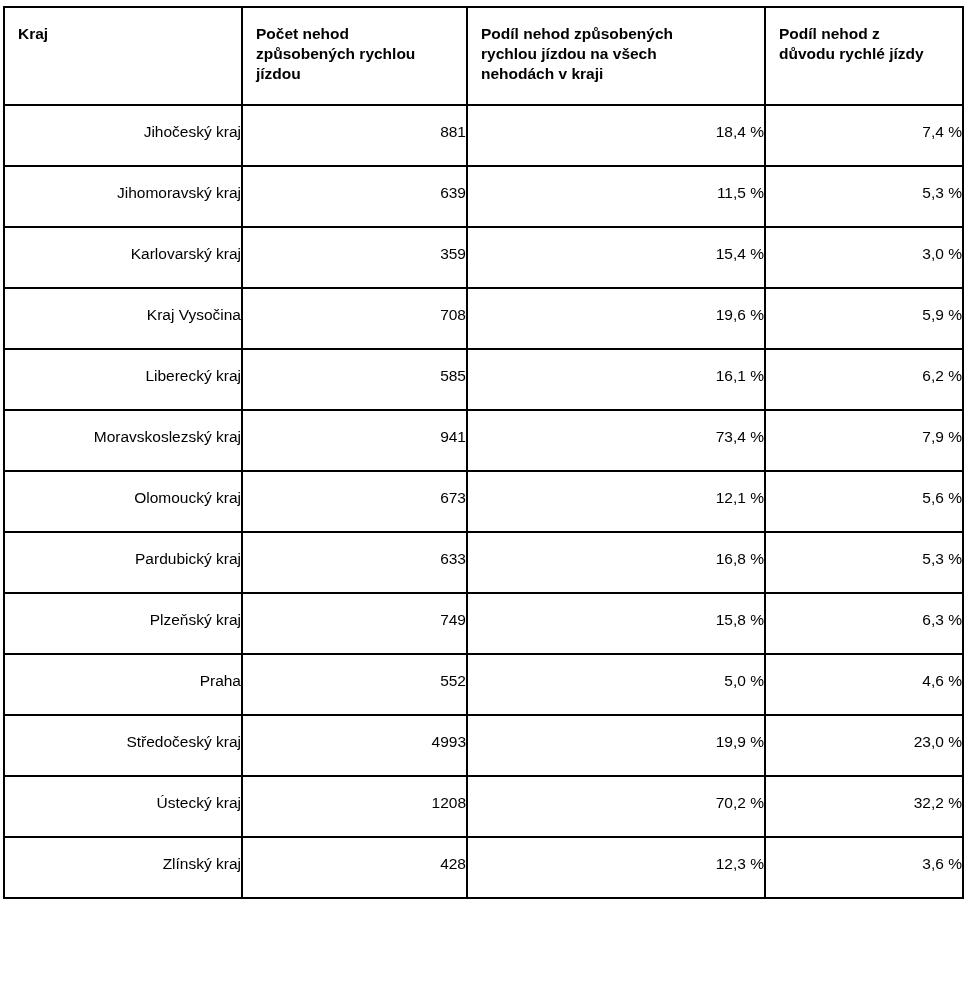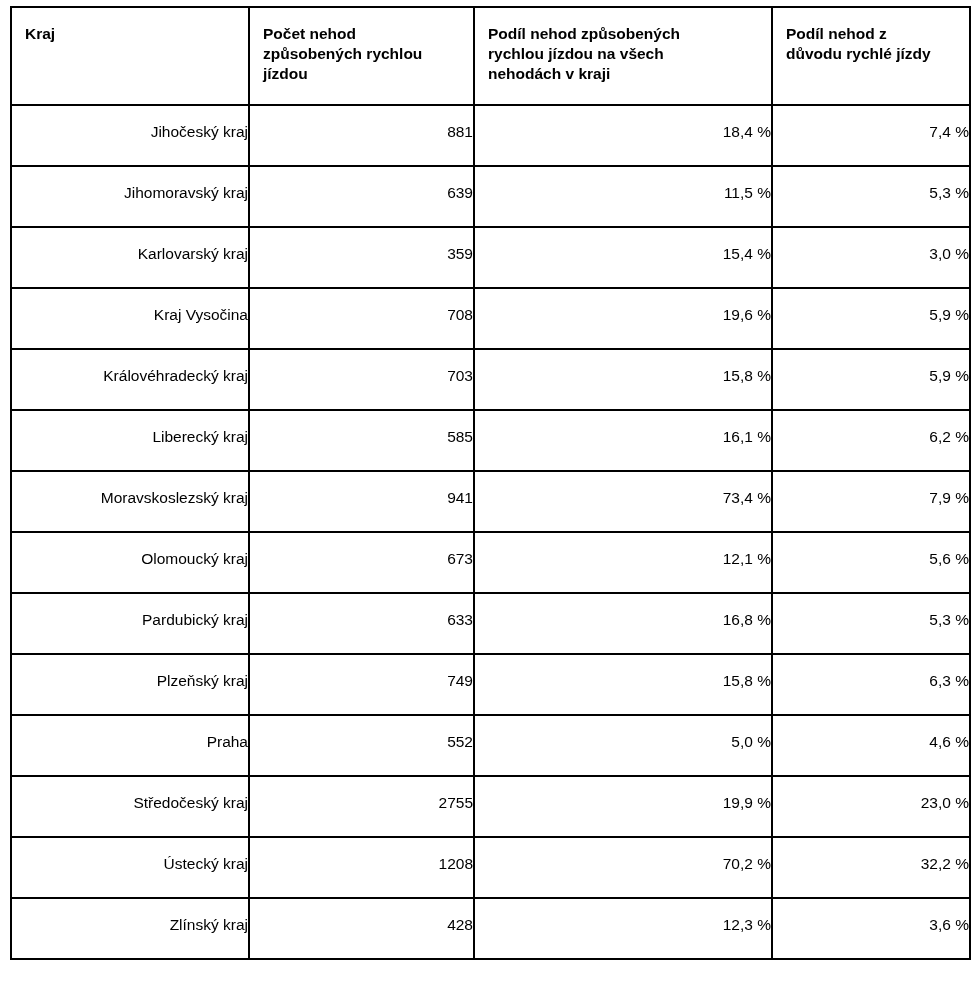"Kraj" .table-wrap { left: 10px -> 3px }
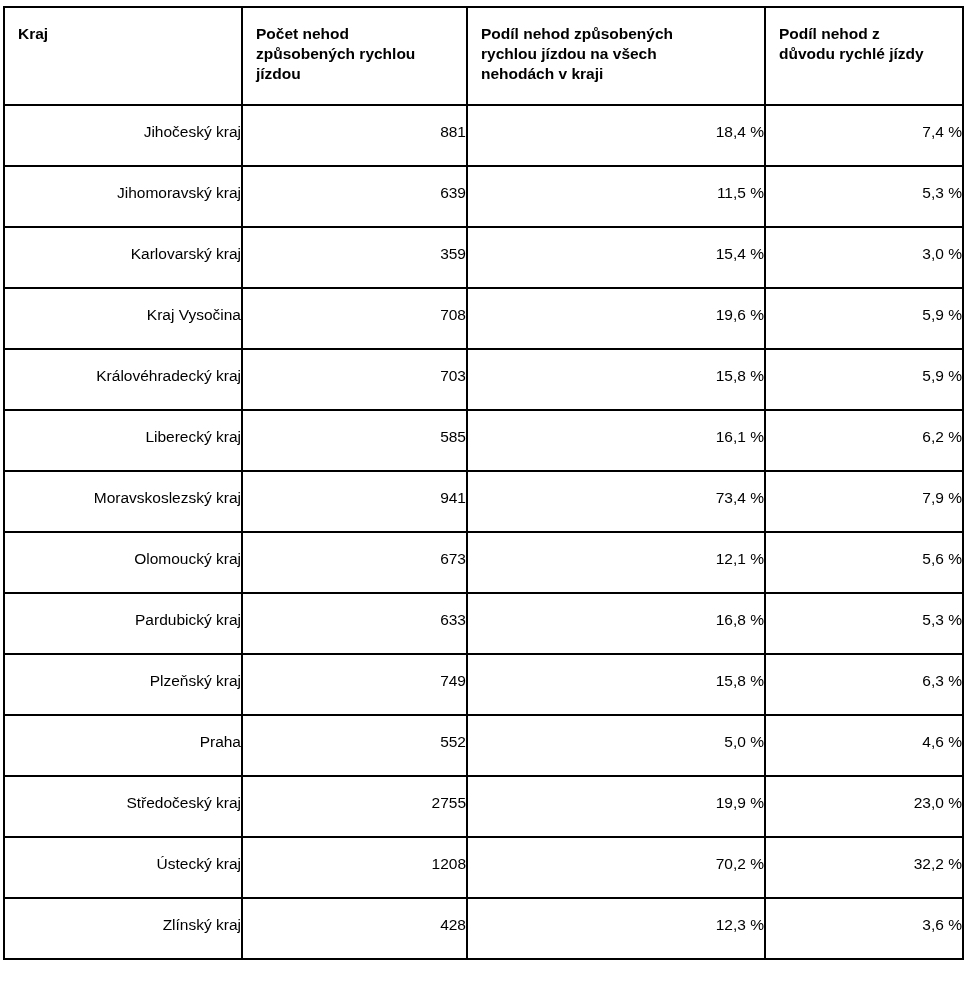"Královéhradecký kraj" tr { html: <tr> <td> <span>Královéhradecký kraj</span> </td> <td> <span>703</span> </td> <td> <span>15,8 %</span> </td> <td> <span>5,9 %</span> </td> </tr> -> none }
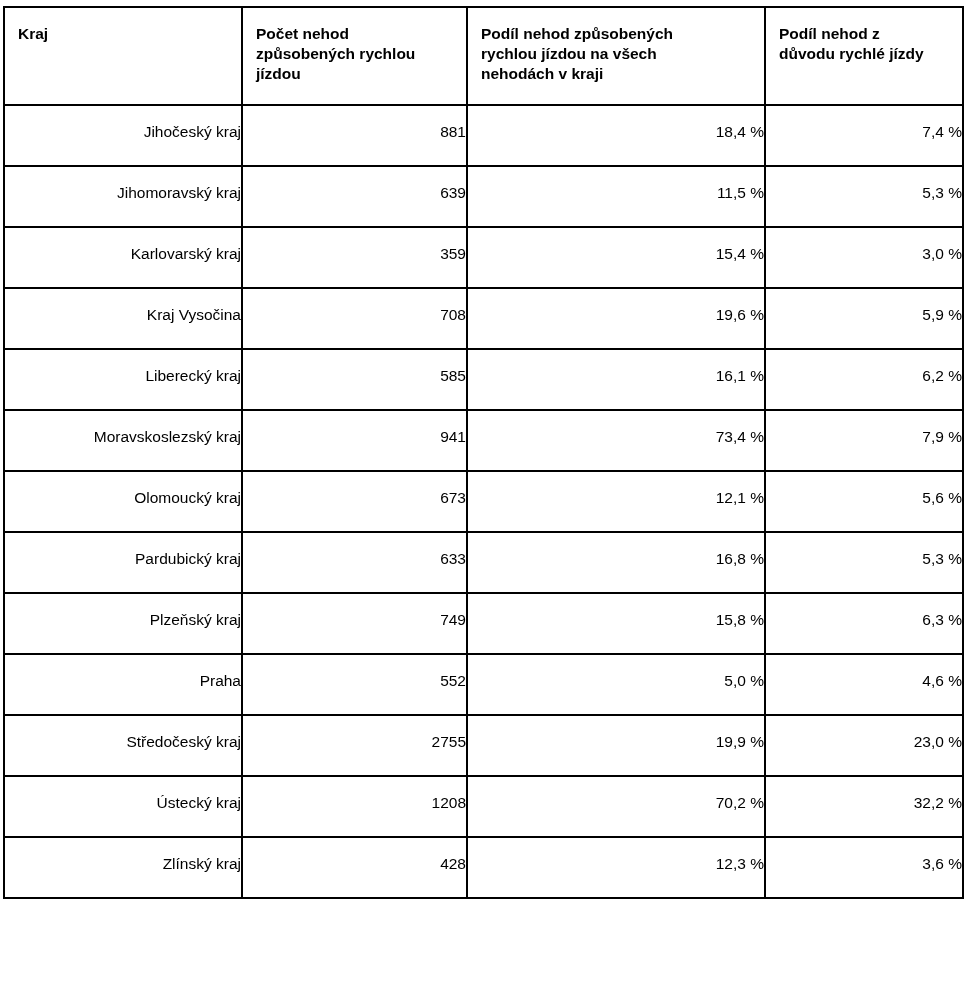"2755" span.td-inner { text: 2755 -> 4993 }
